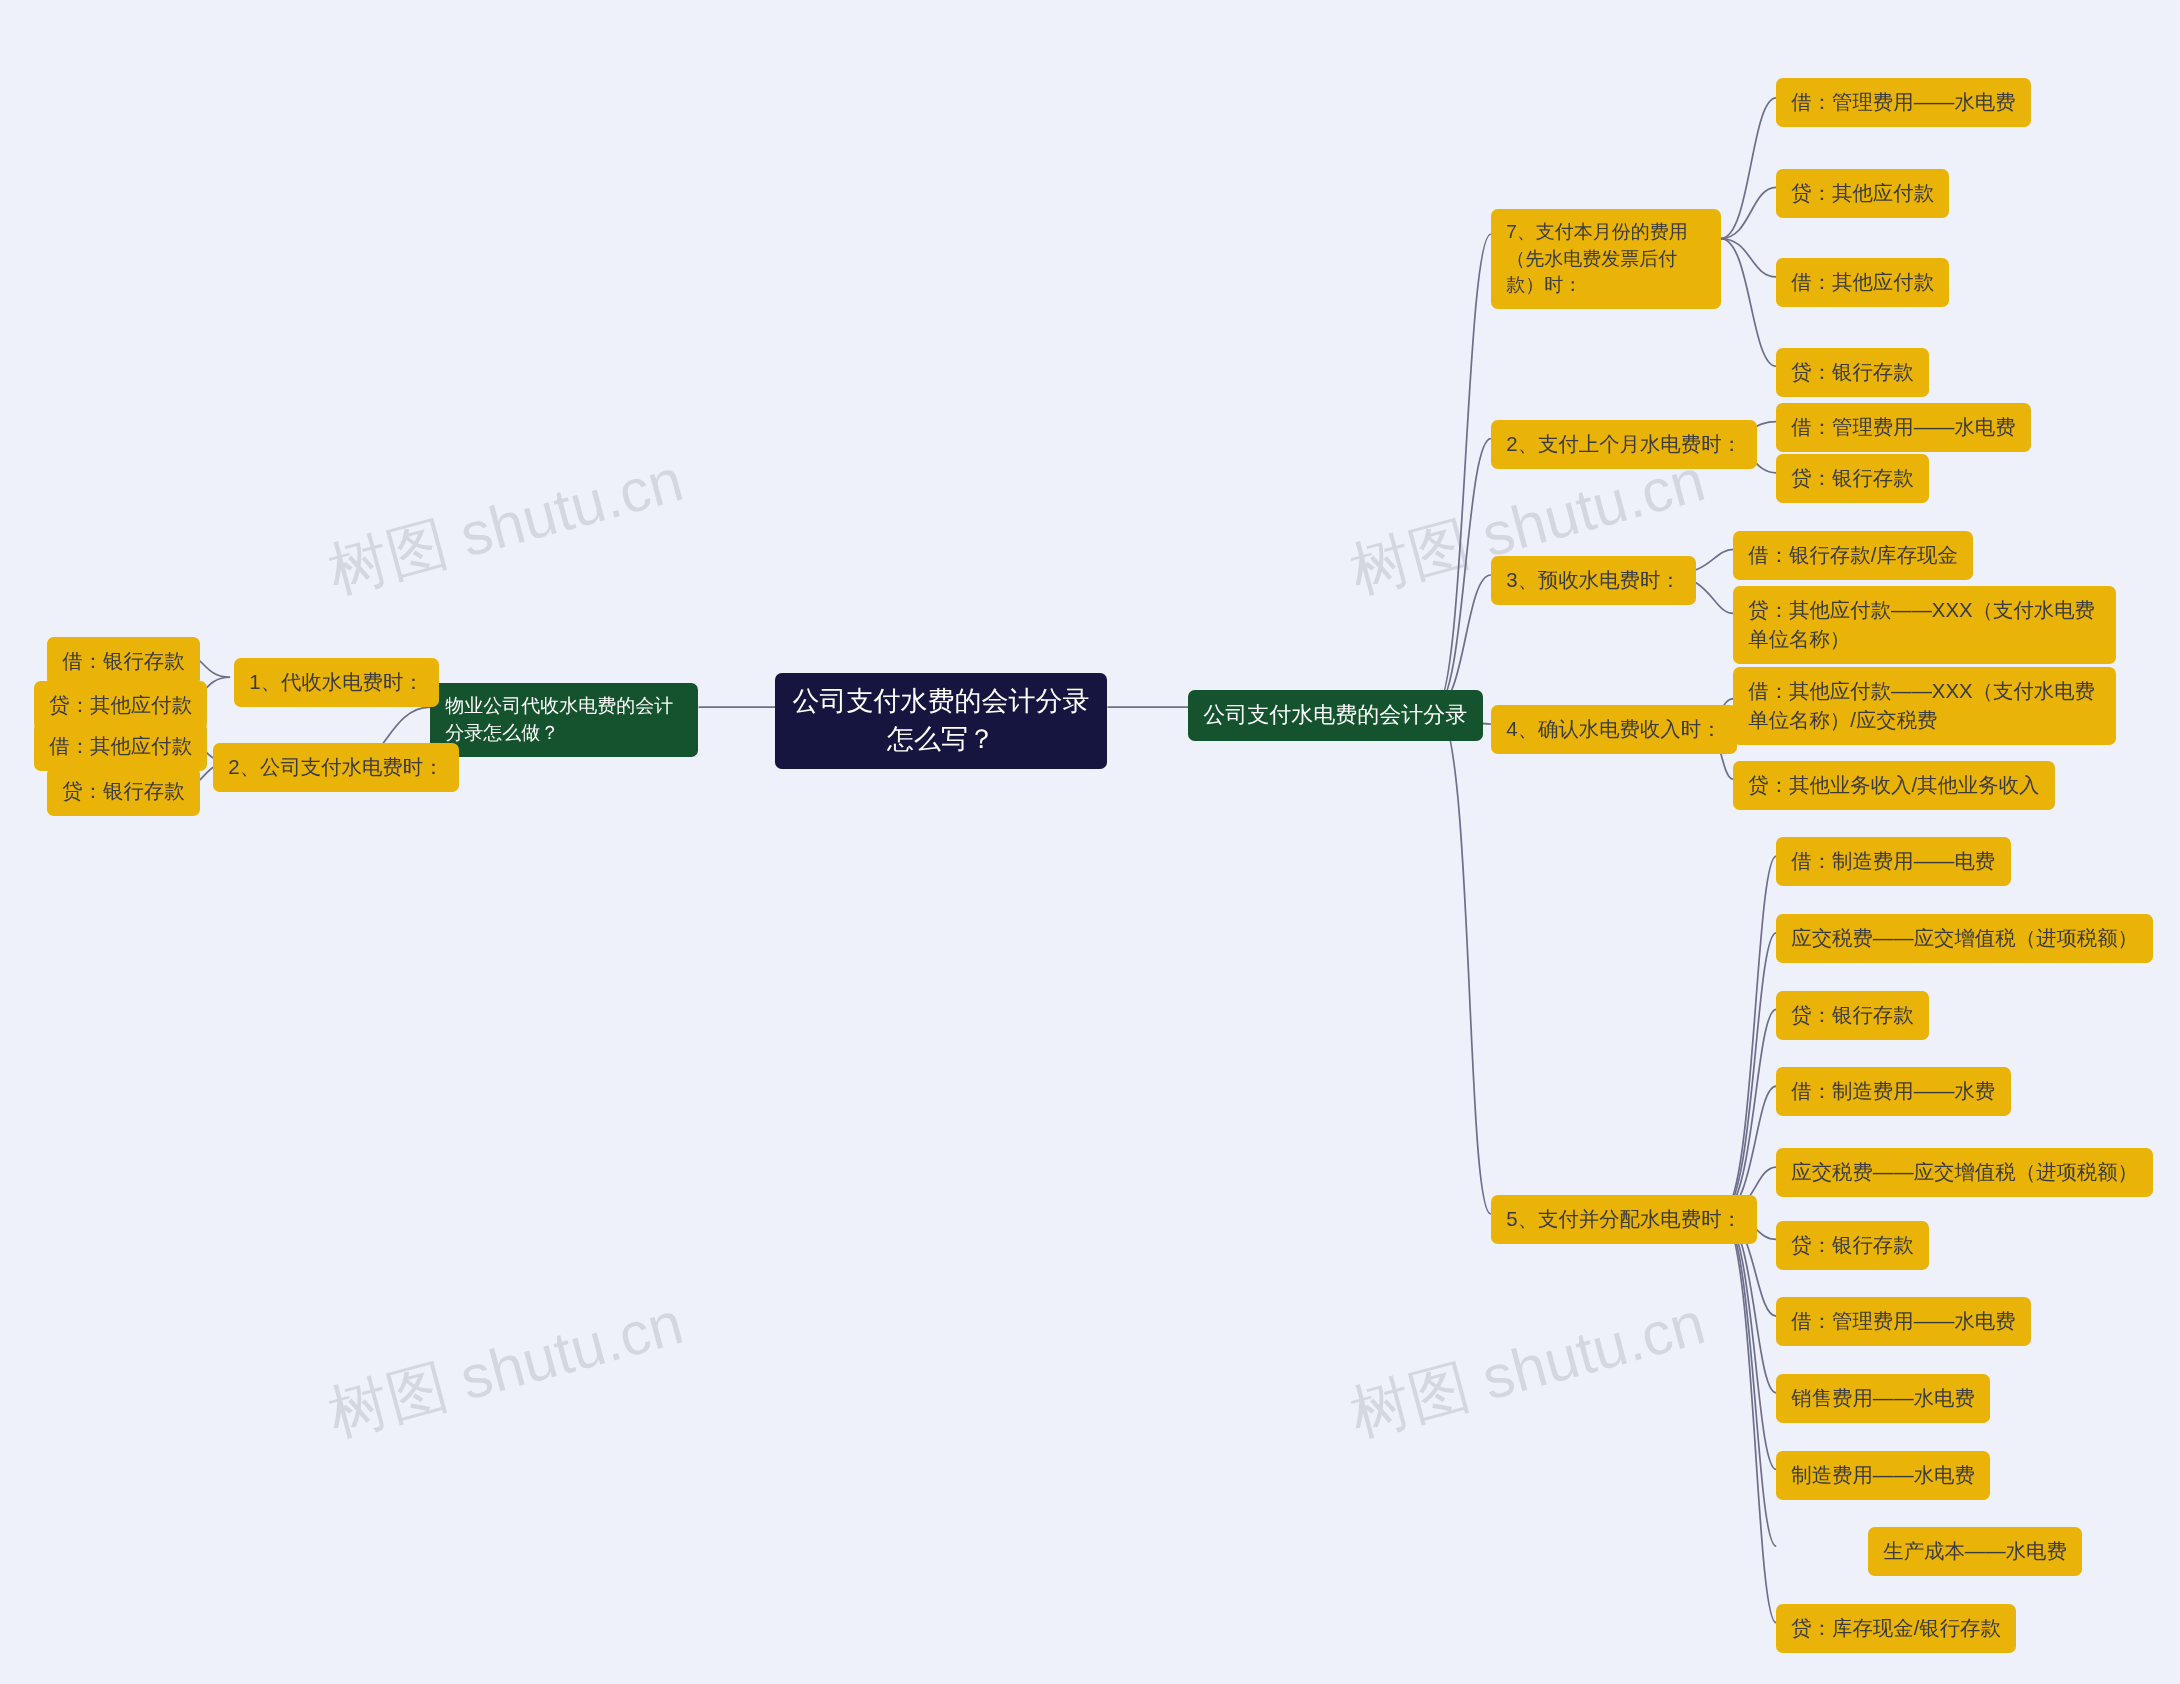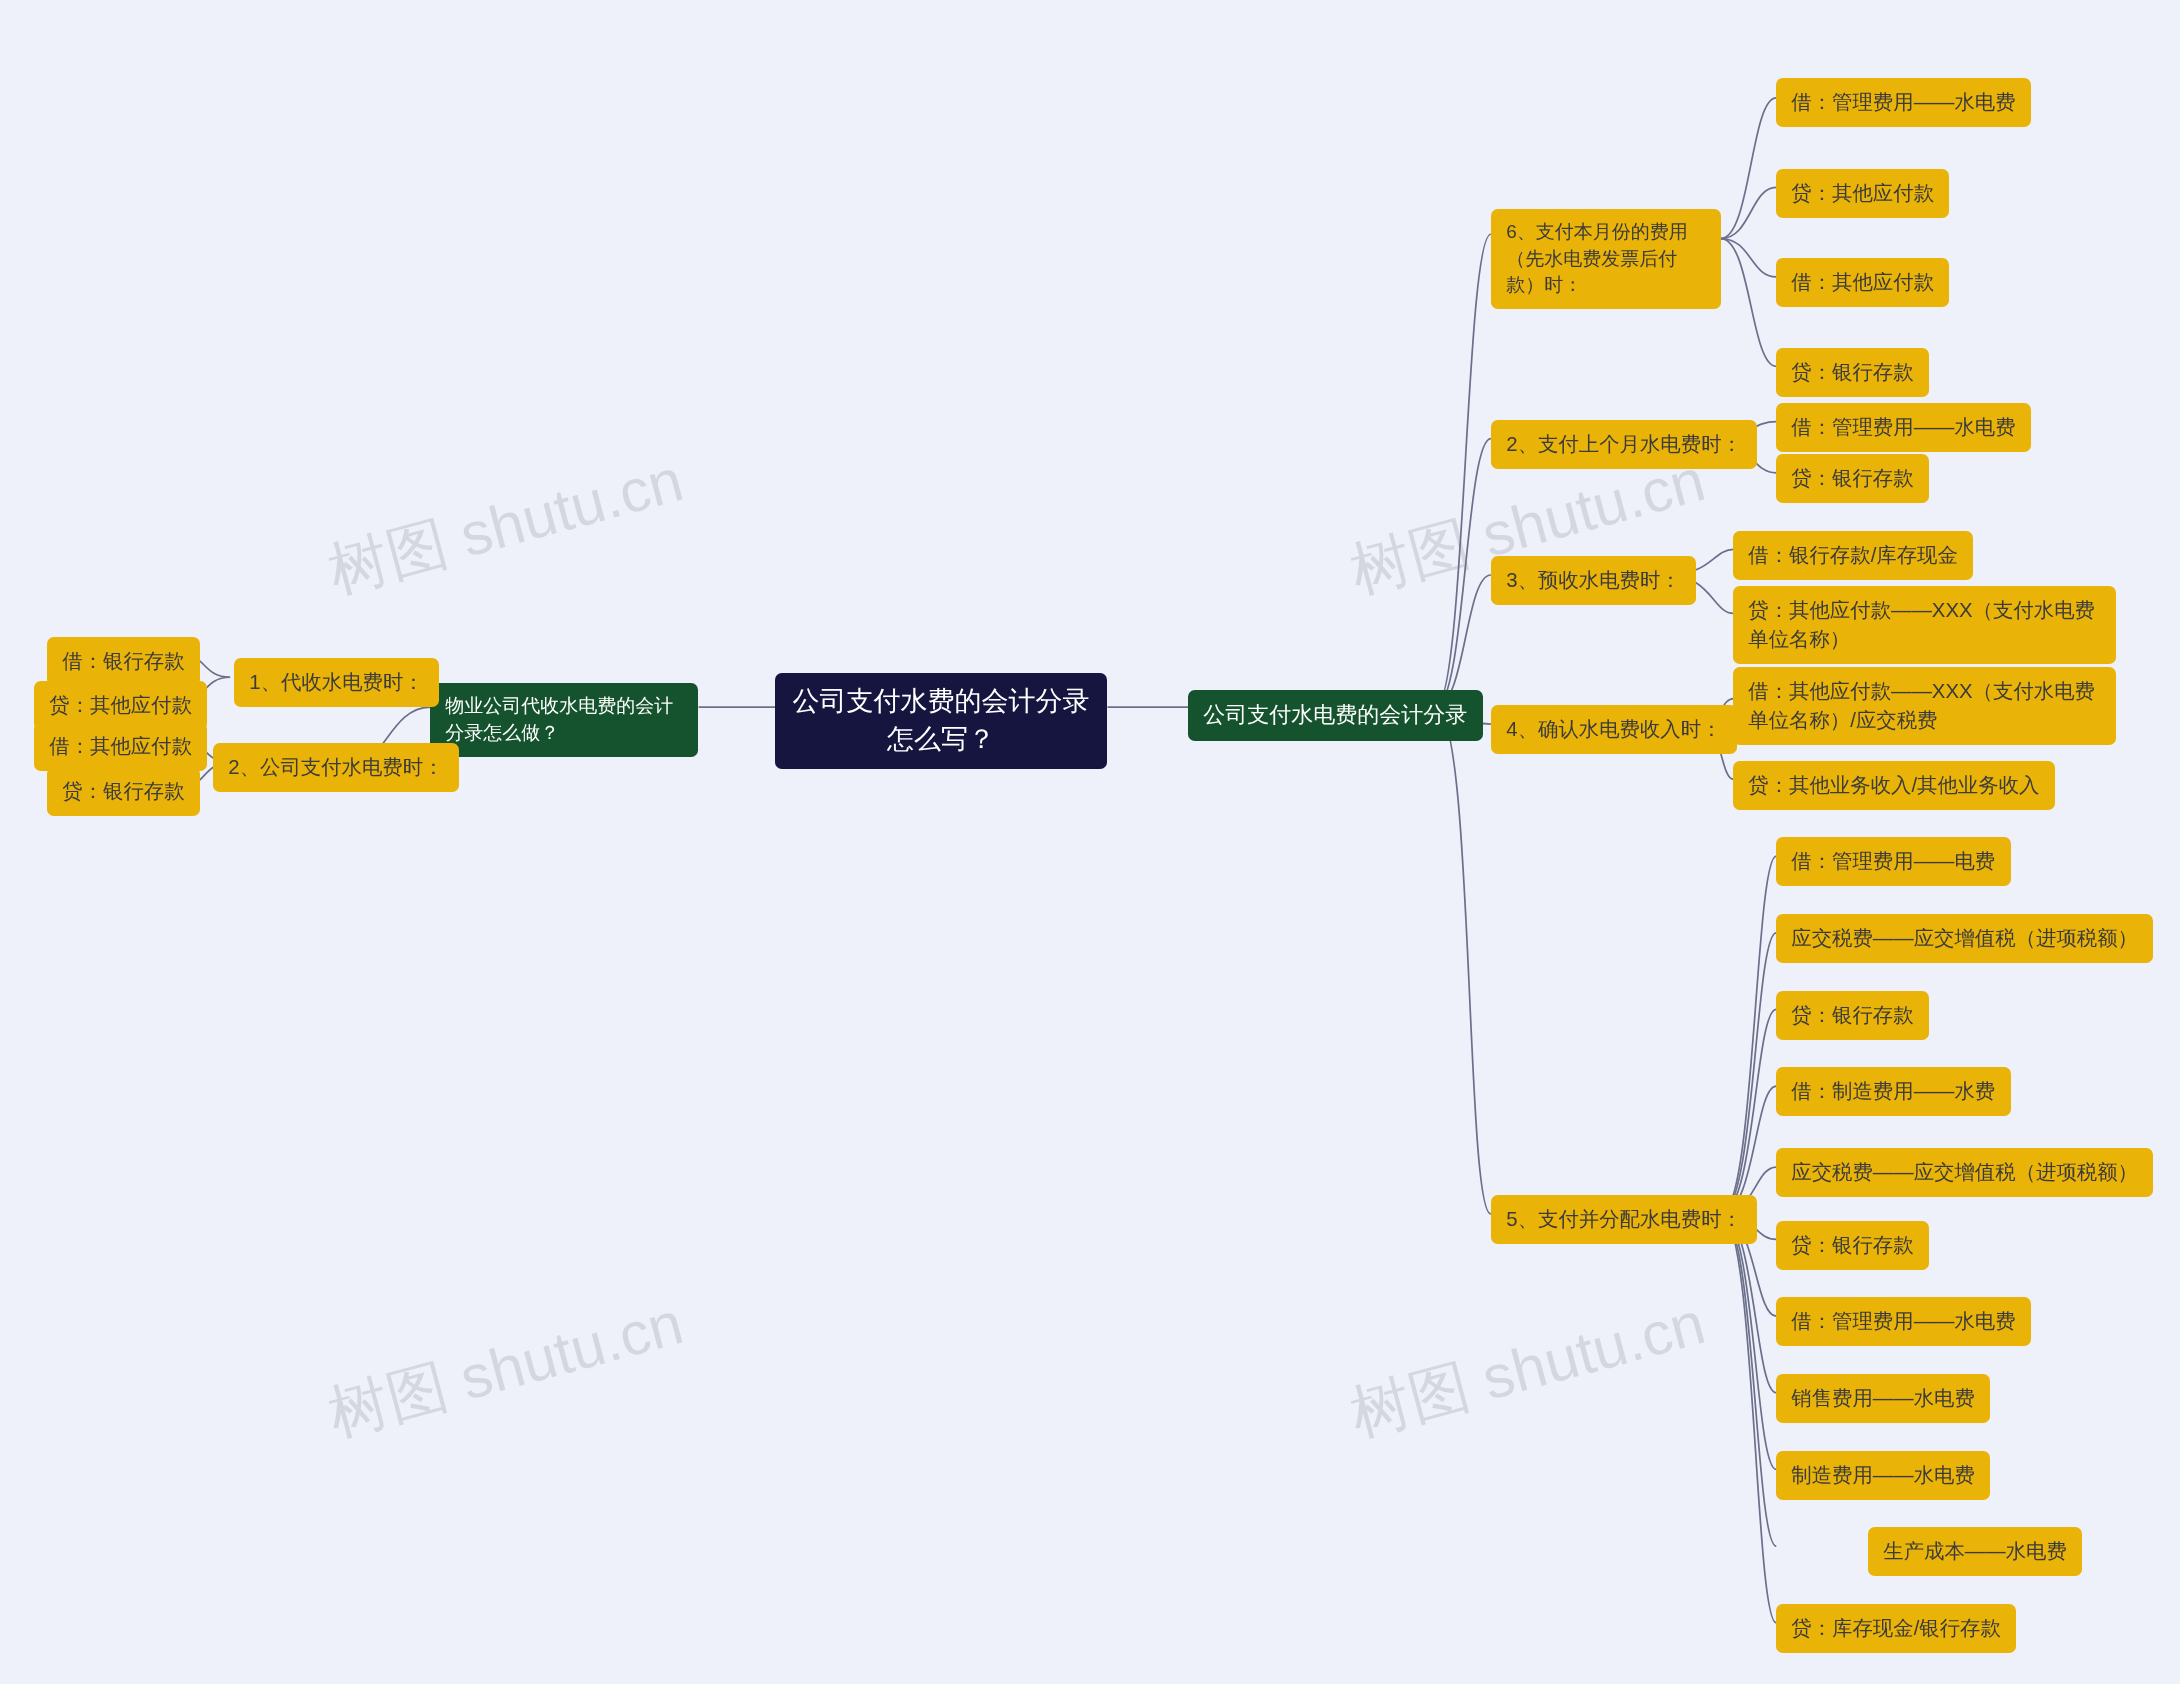"6、支付本月份的费用（先水电费发票后付款）时：" div.node { text: 6 -> 7 }
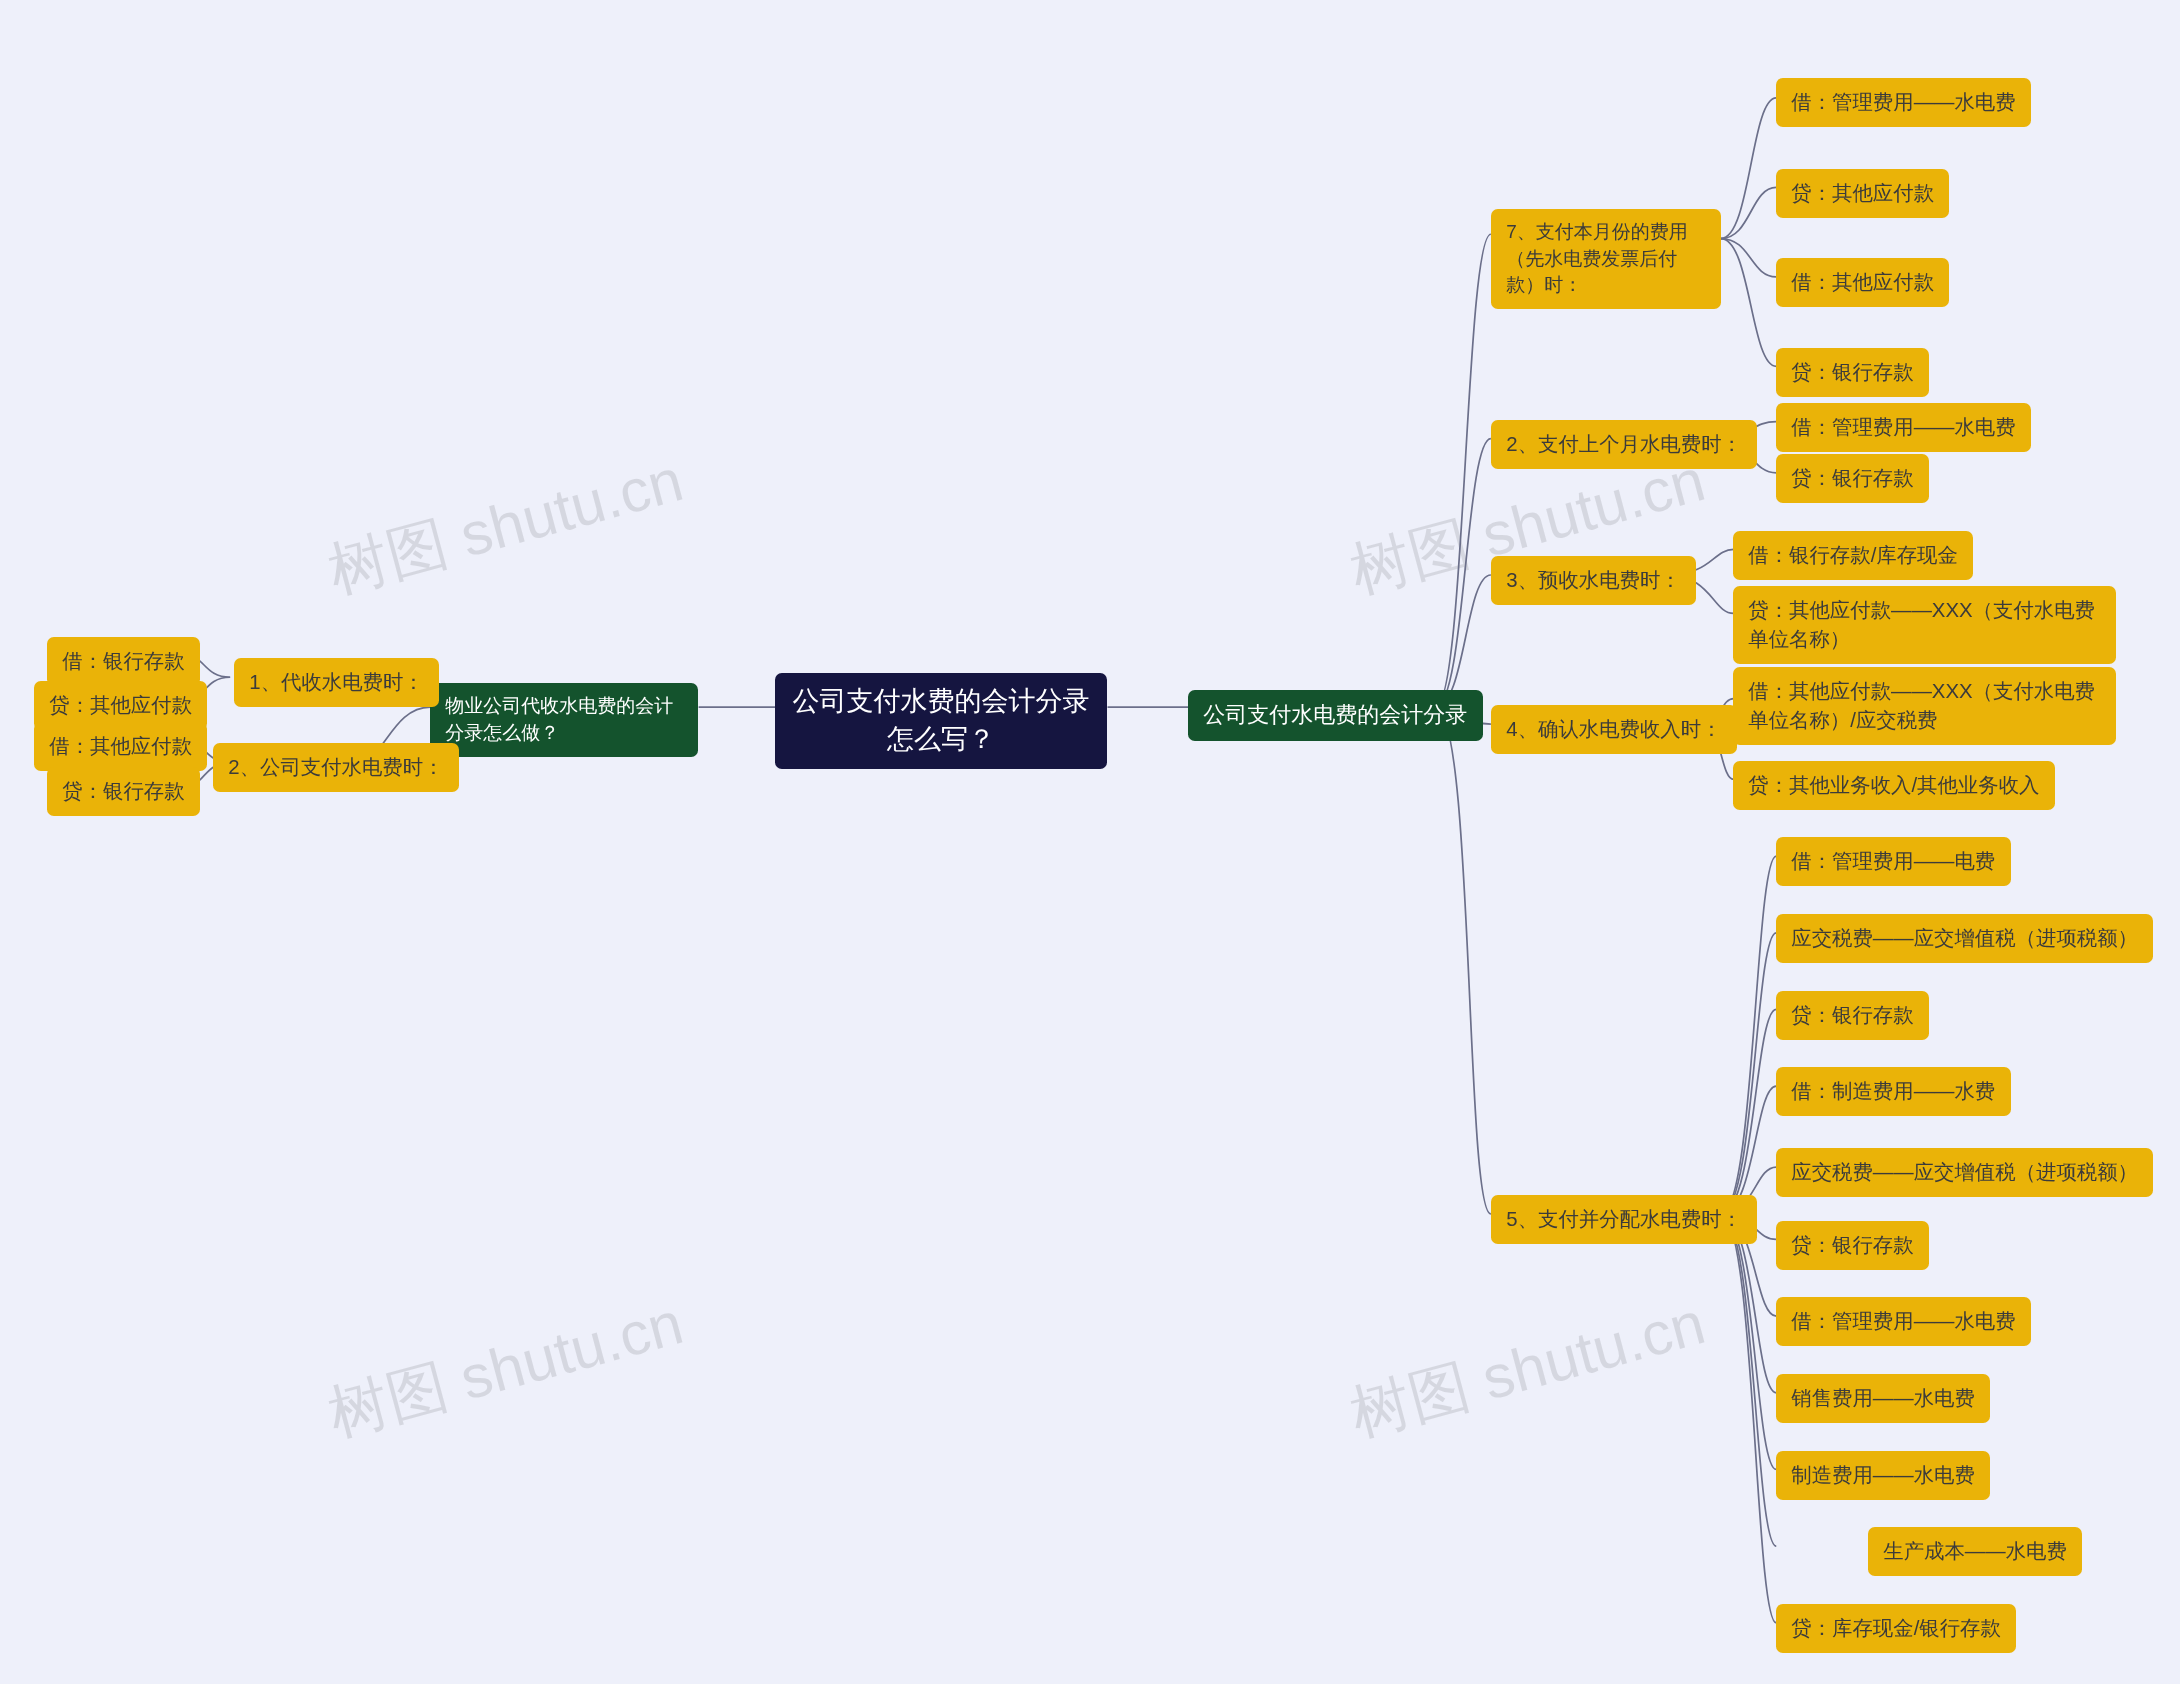"借：管理费用——电费" div.node { text: 管理 -> 制造 }
